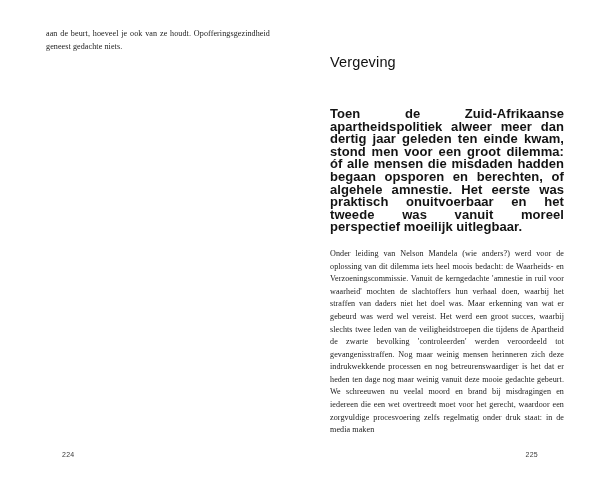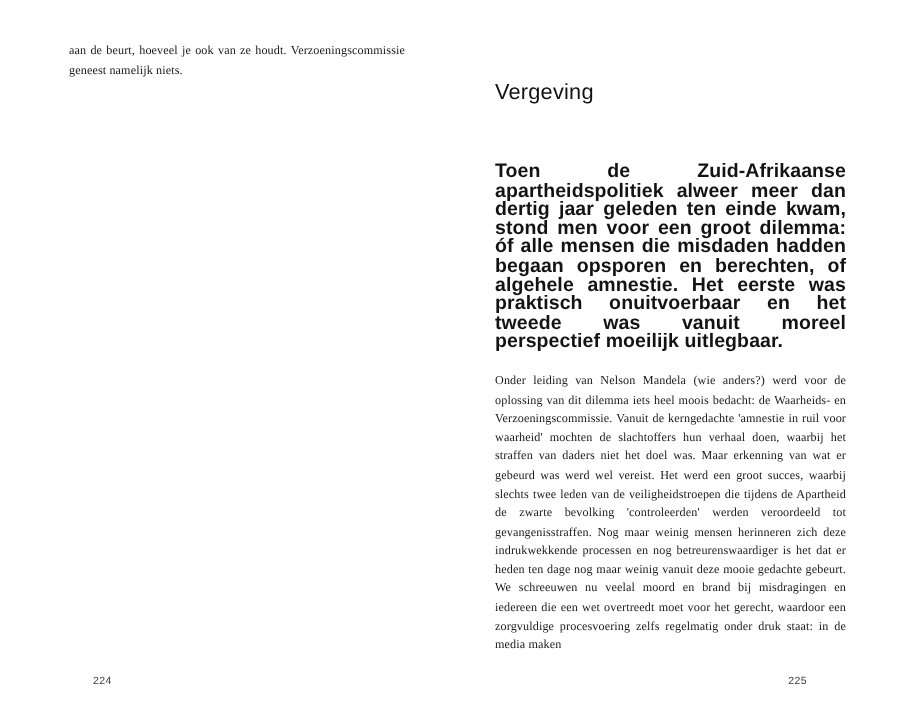"aan de beurt, hoeveel je" p.body-text { text: Verzoeningscommissie geneest namelijk -> Opofferingsgezindheid geneest gedachte }
